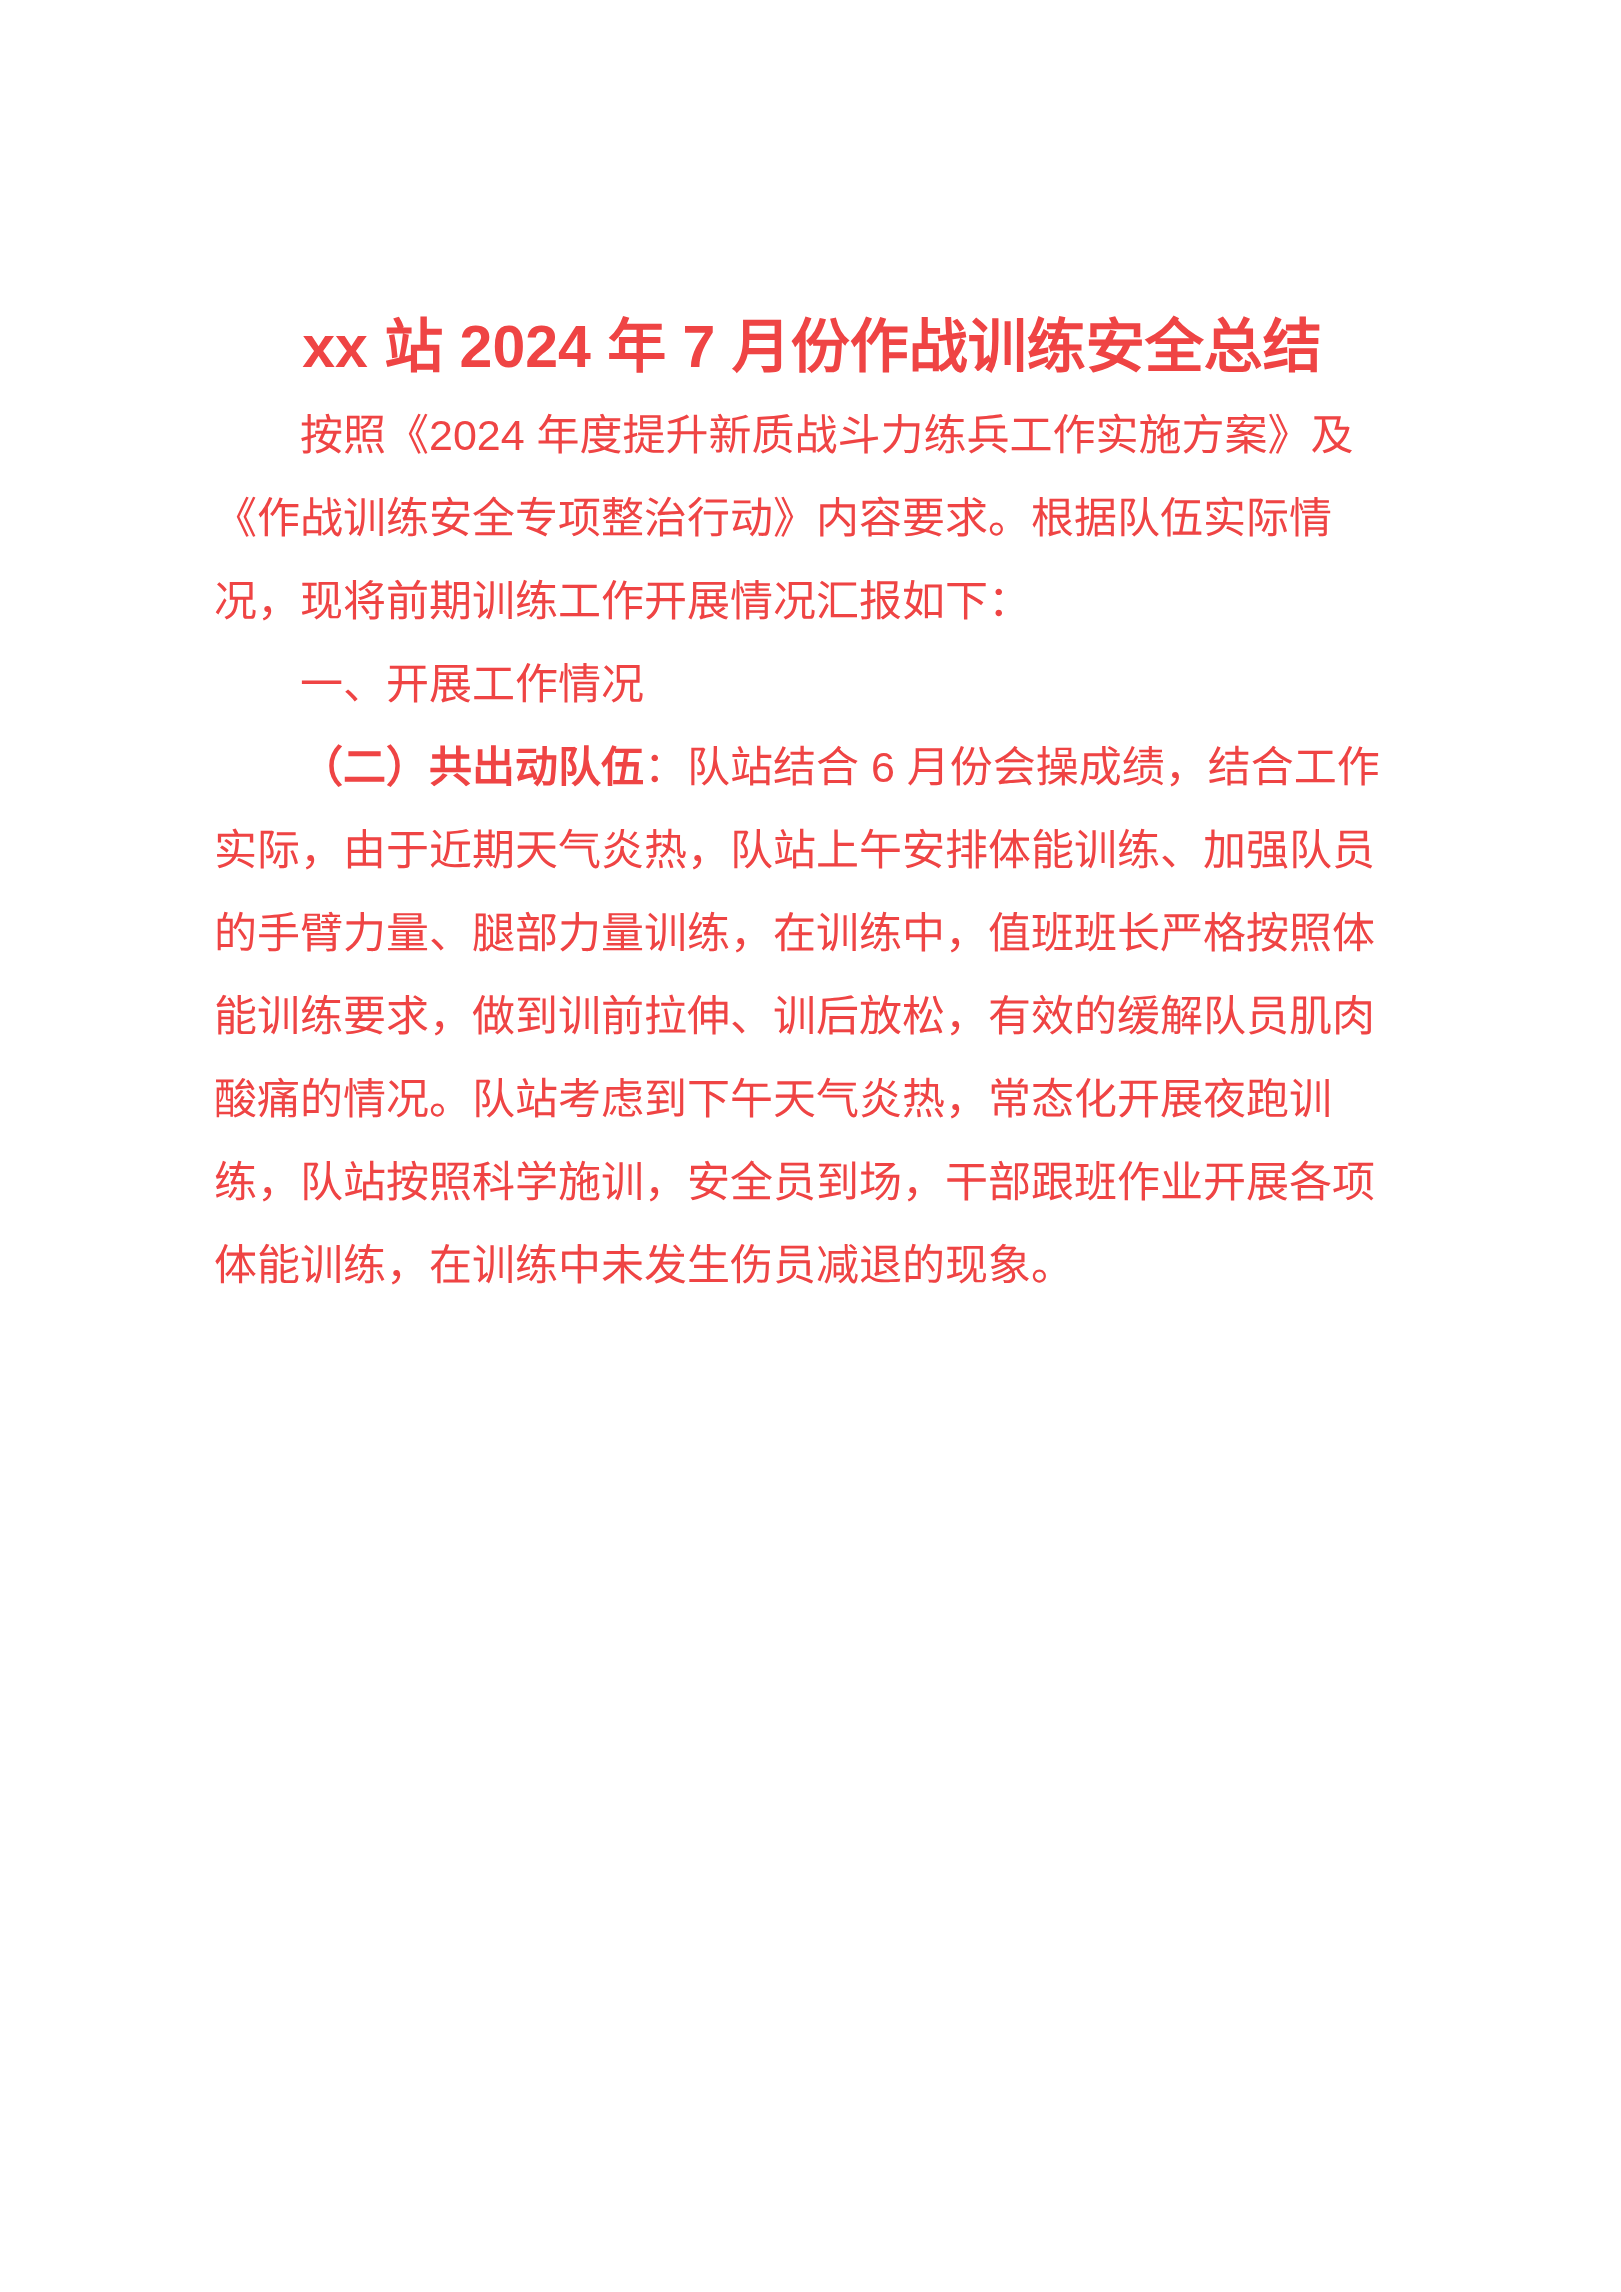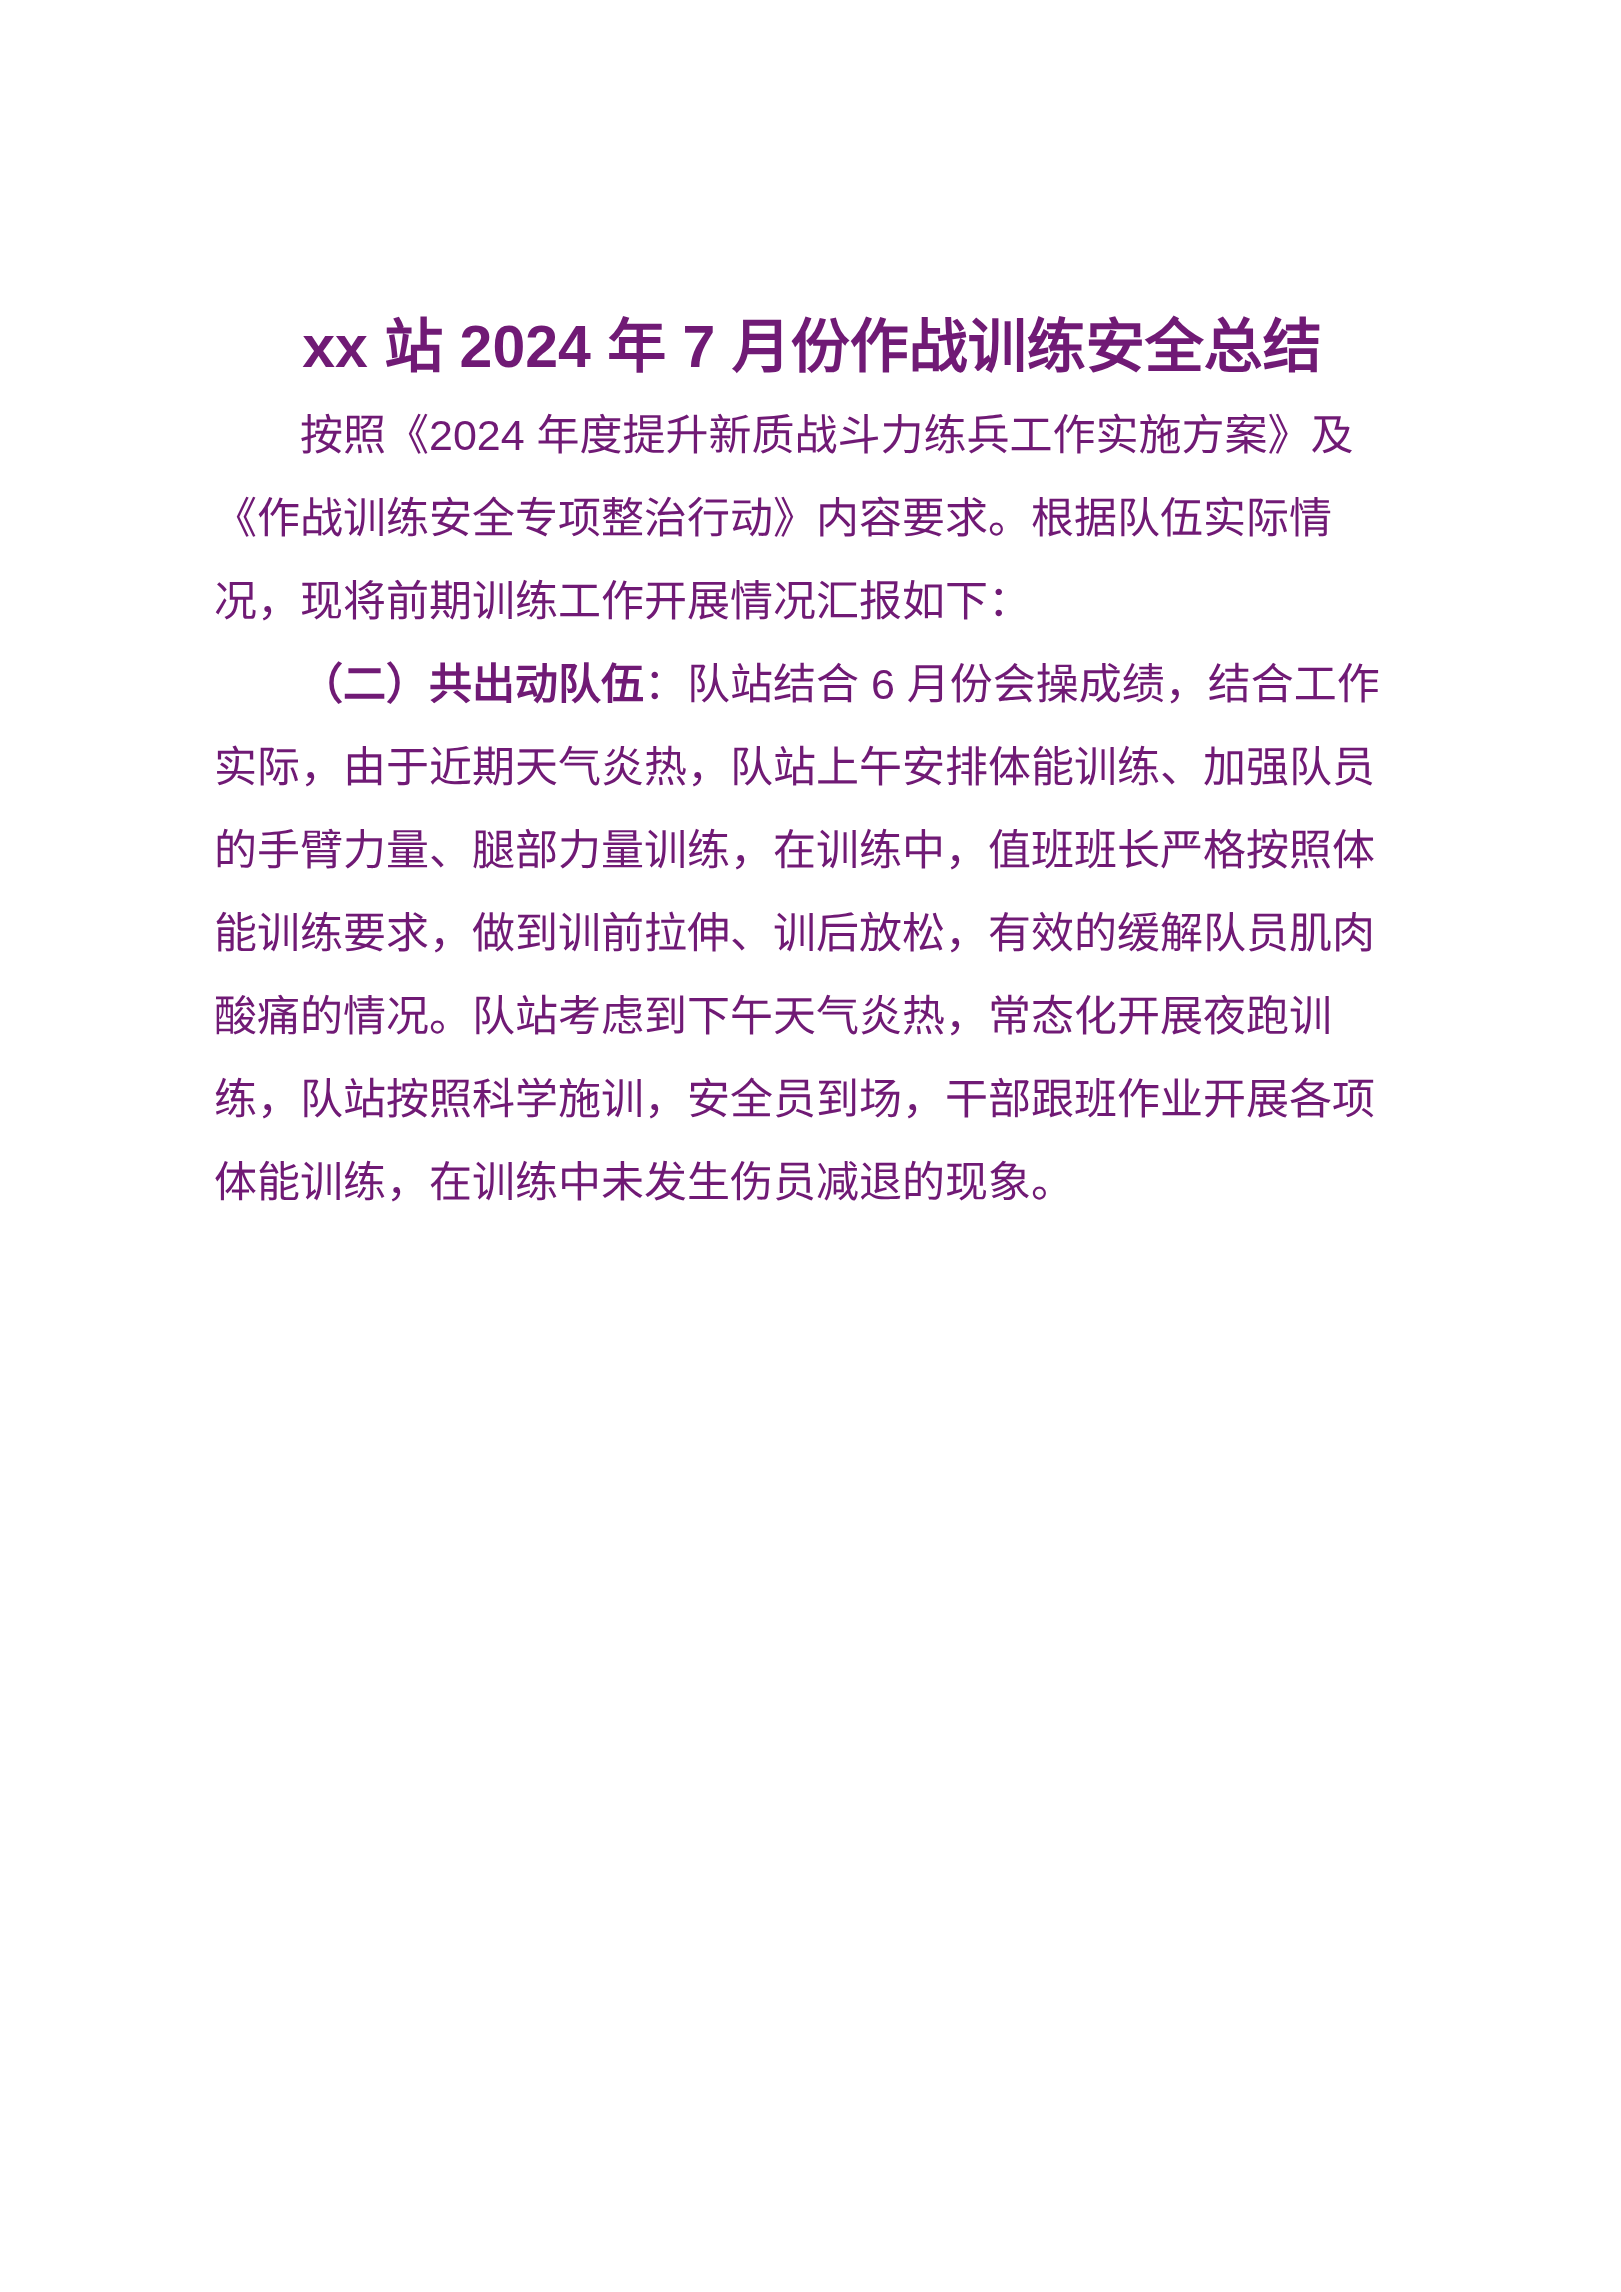"xx 站 2024 年 7" .page { color: #701a75 -> #ef4444 }
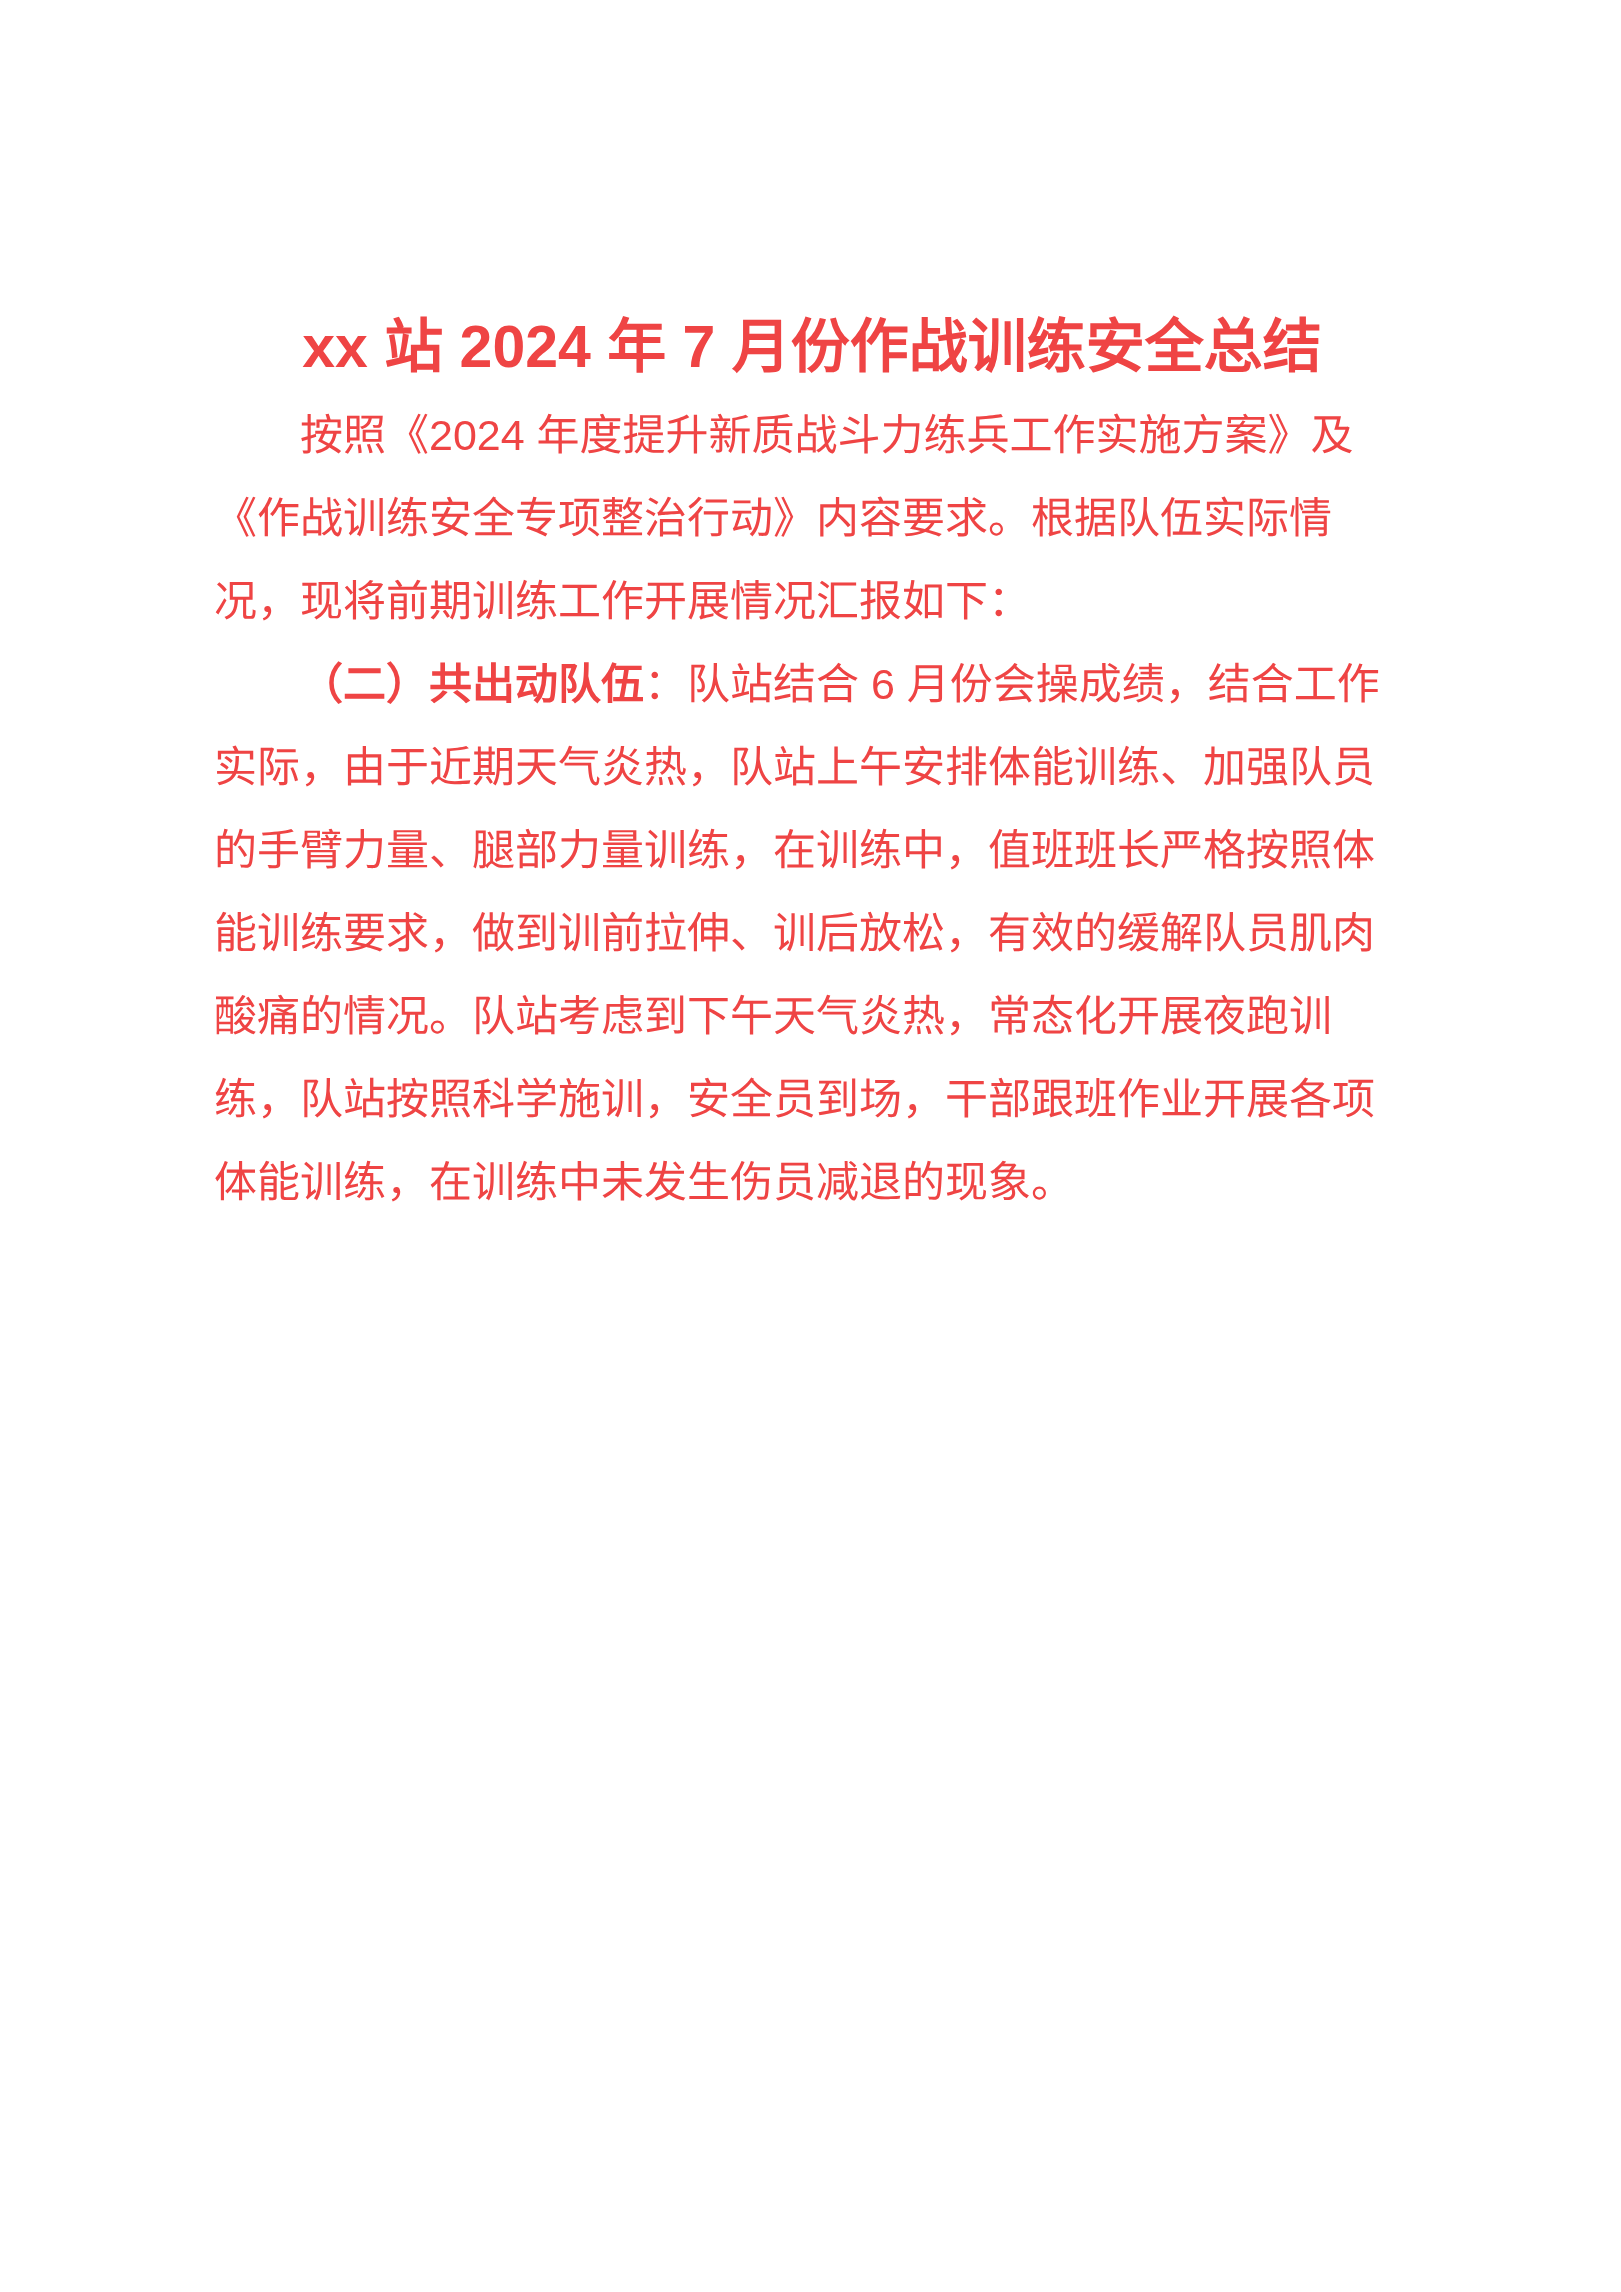"一、开展工作情况" p.body { html: none -> <p>一、开展工作情况</p> }
